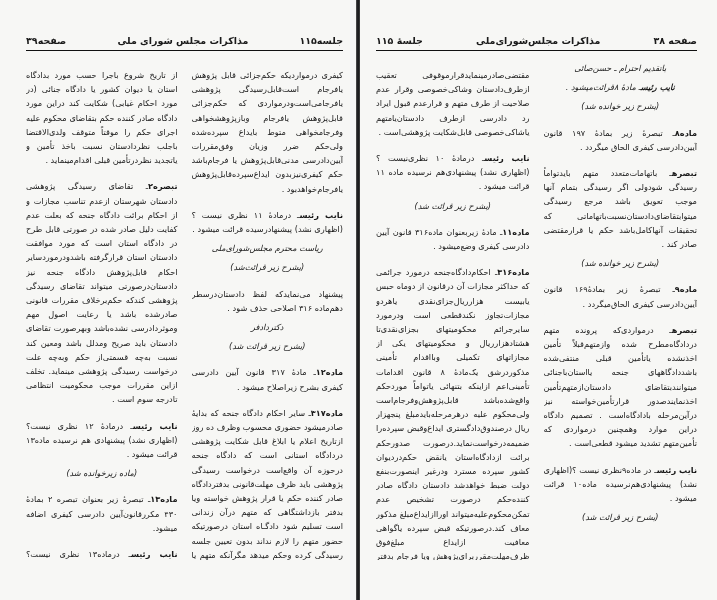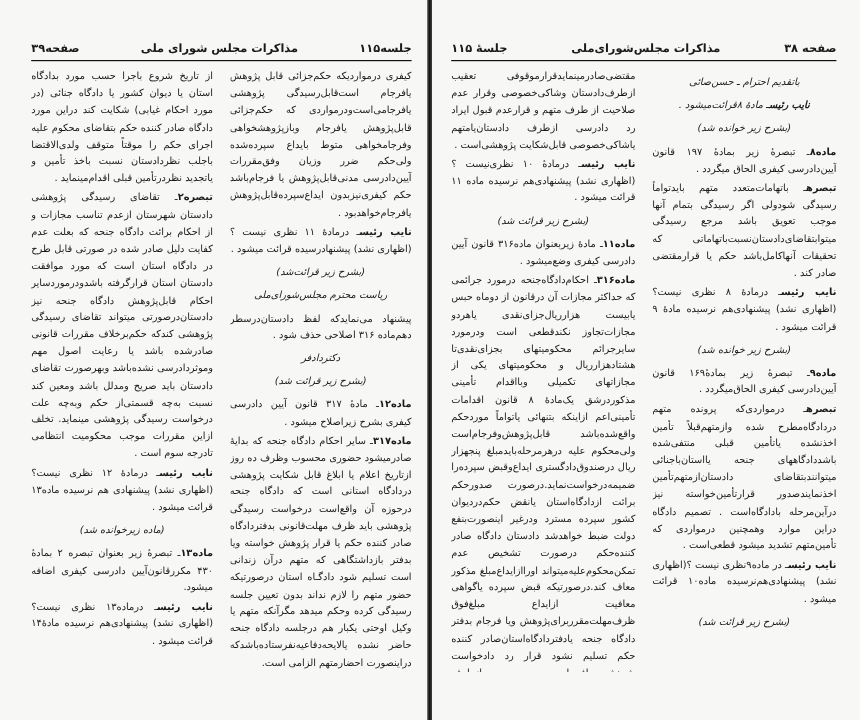"از تاریخ شروع باجرا حسب" .col p { margin: 0 0 2px 0 -> 12px 0 2px 0 }
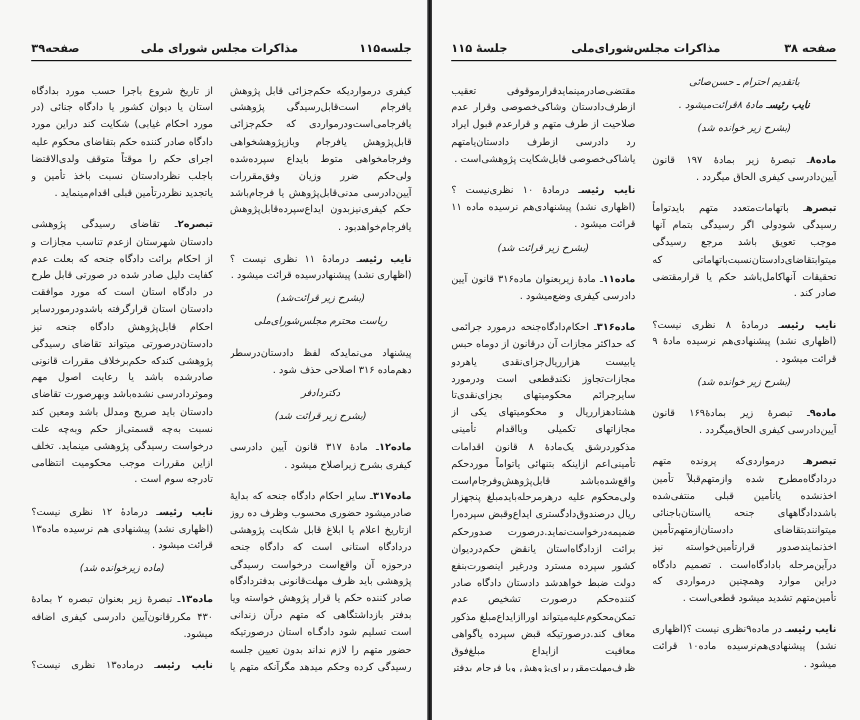"(بشرح زیر قرائت‌شد)" p.center { order: before "ریاست محترم مجلس‌شورای‌ملی" -> after "ریاست محترم مجلس‌شورای‌ملی" }
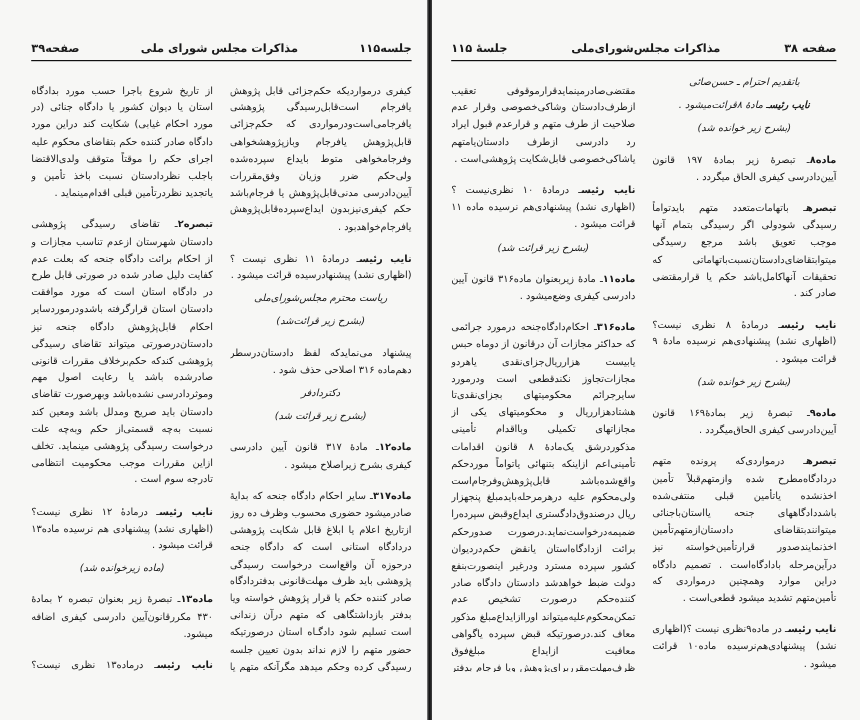"نایب رئیسـ درمادهٔ ۸ نظری" p { html: <p><b>نایب رئیس</b><span>ـ درمادهٔ ۸ نظری نیست؟ (اظهاری نشد) پیشنهادی‌هم نرسیده مادهٔ ۹ قرائت میشود .</span></p> -> none }
